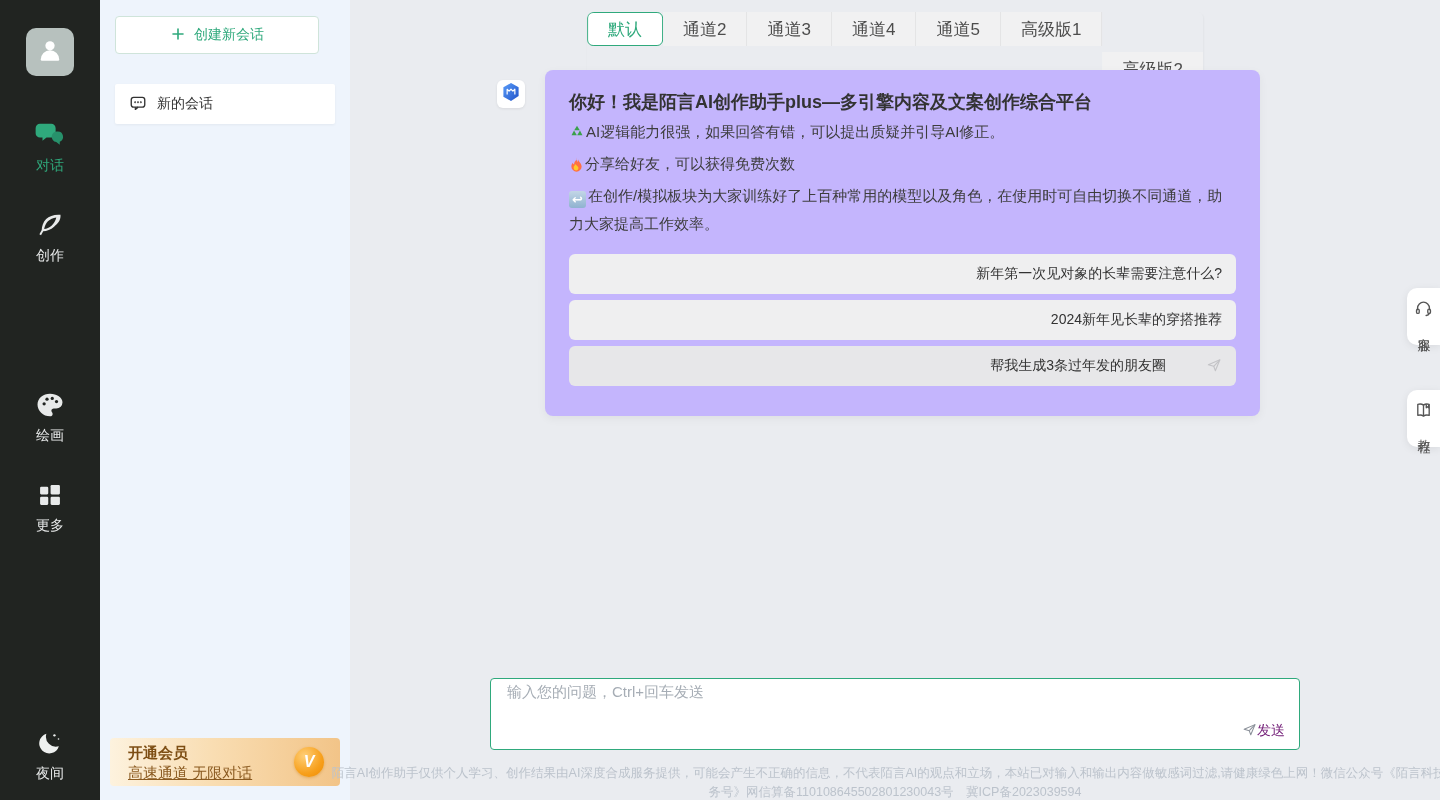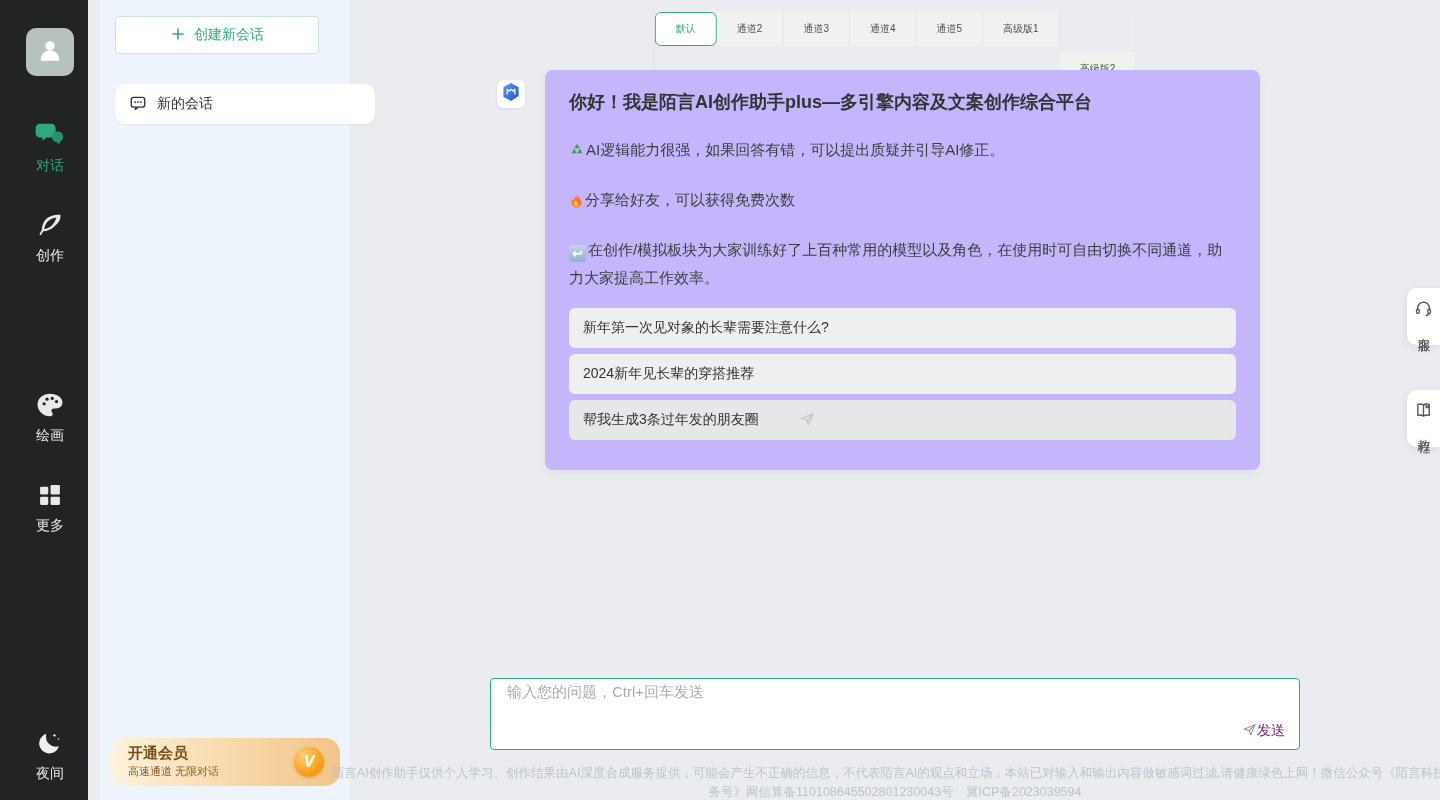"默认" .tab { font-size: 10px -> 17px }
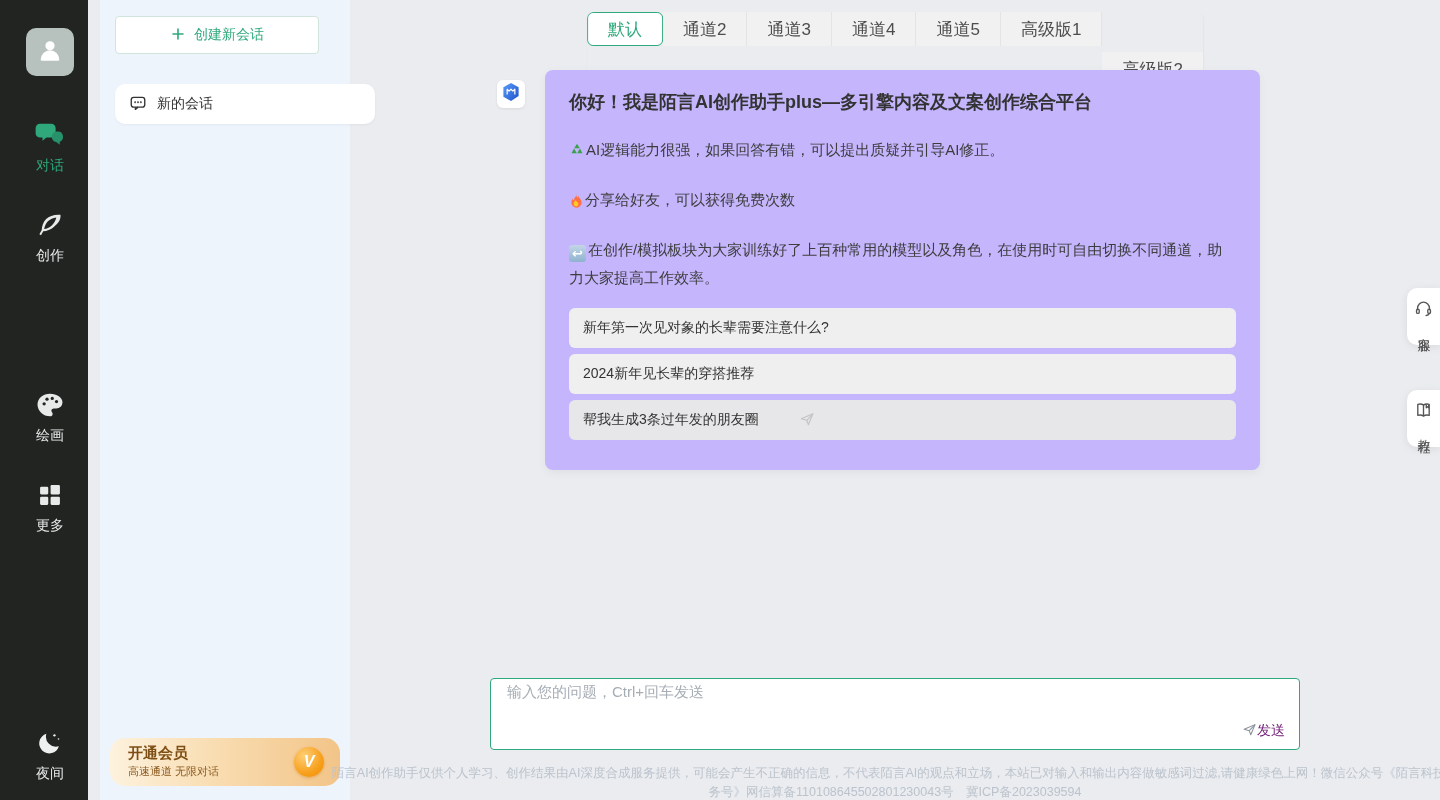"新的会话" .session-item { border-radius: 10px -> 2px; width: 260px -> 220px }
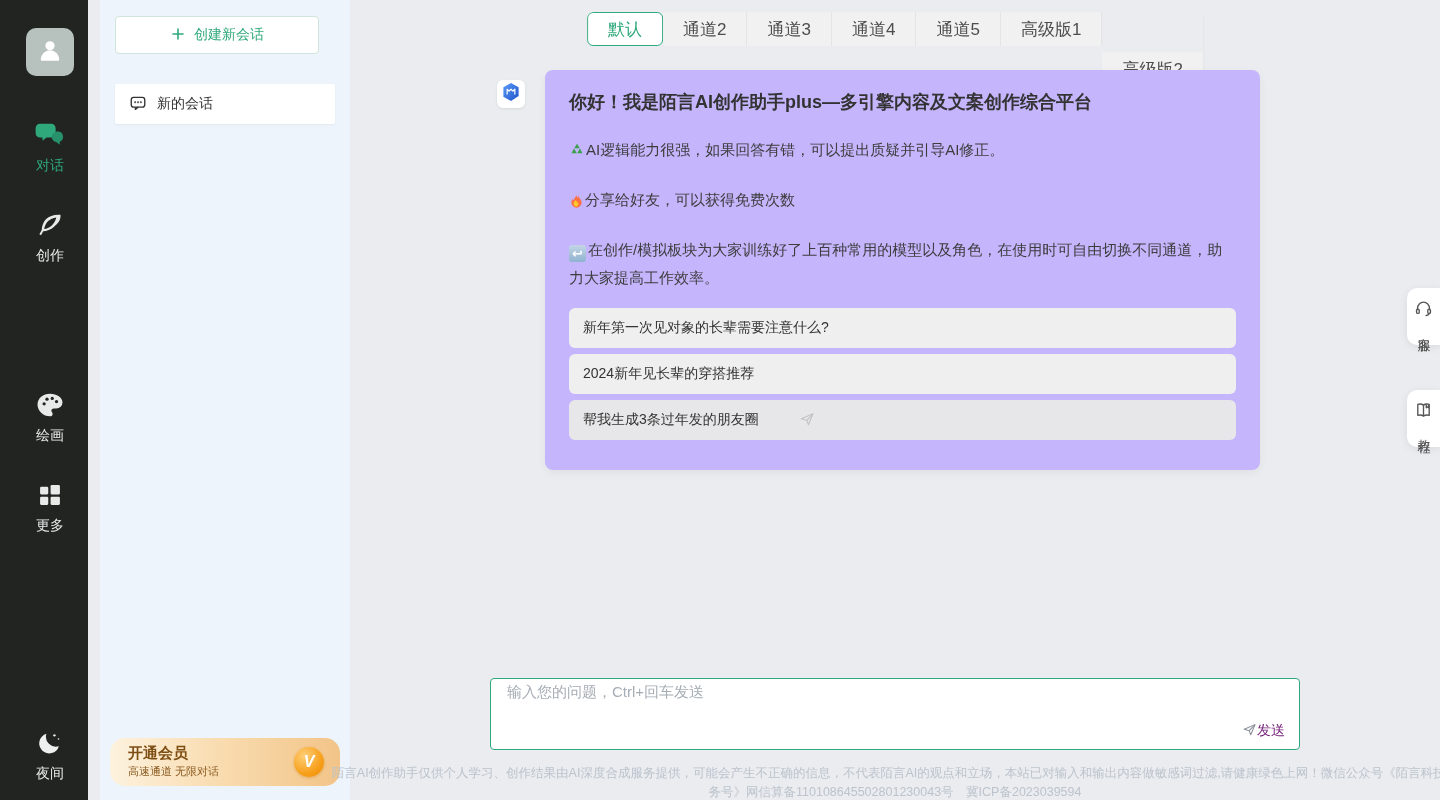"AI逻辑能力很强，如果回答有错，可以提出质疑并引导AI修正。" .msg-line { margin-top: 22px -> 4px }
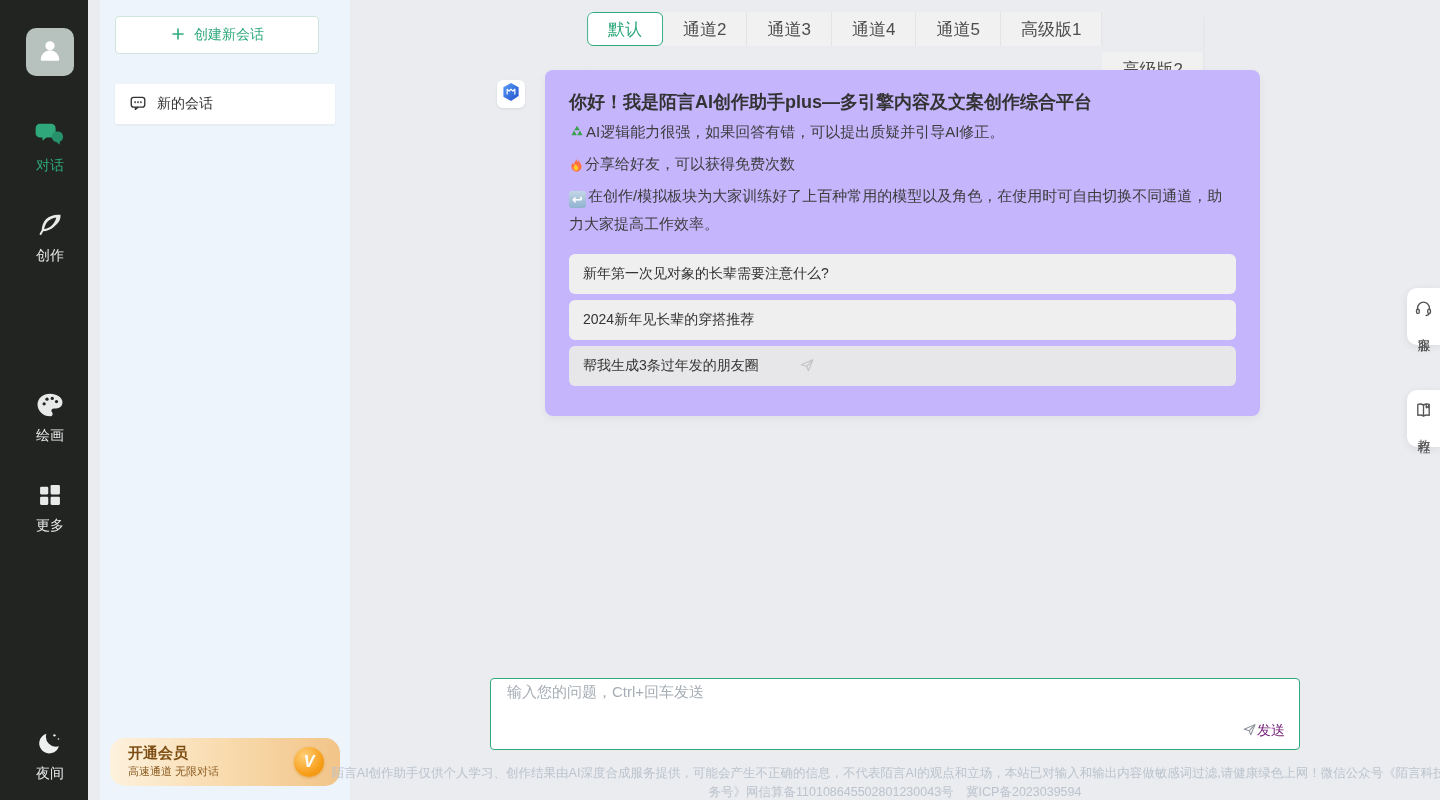"对话" .sidebar { width: 88px -> 100px }
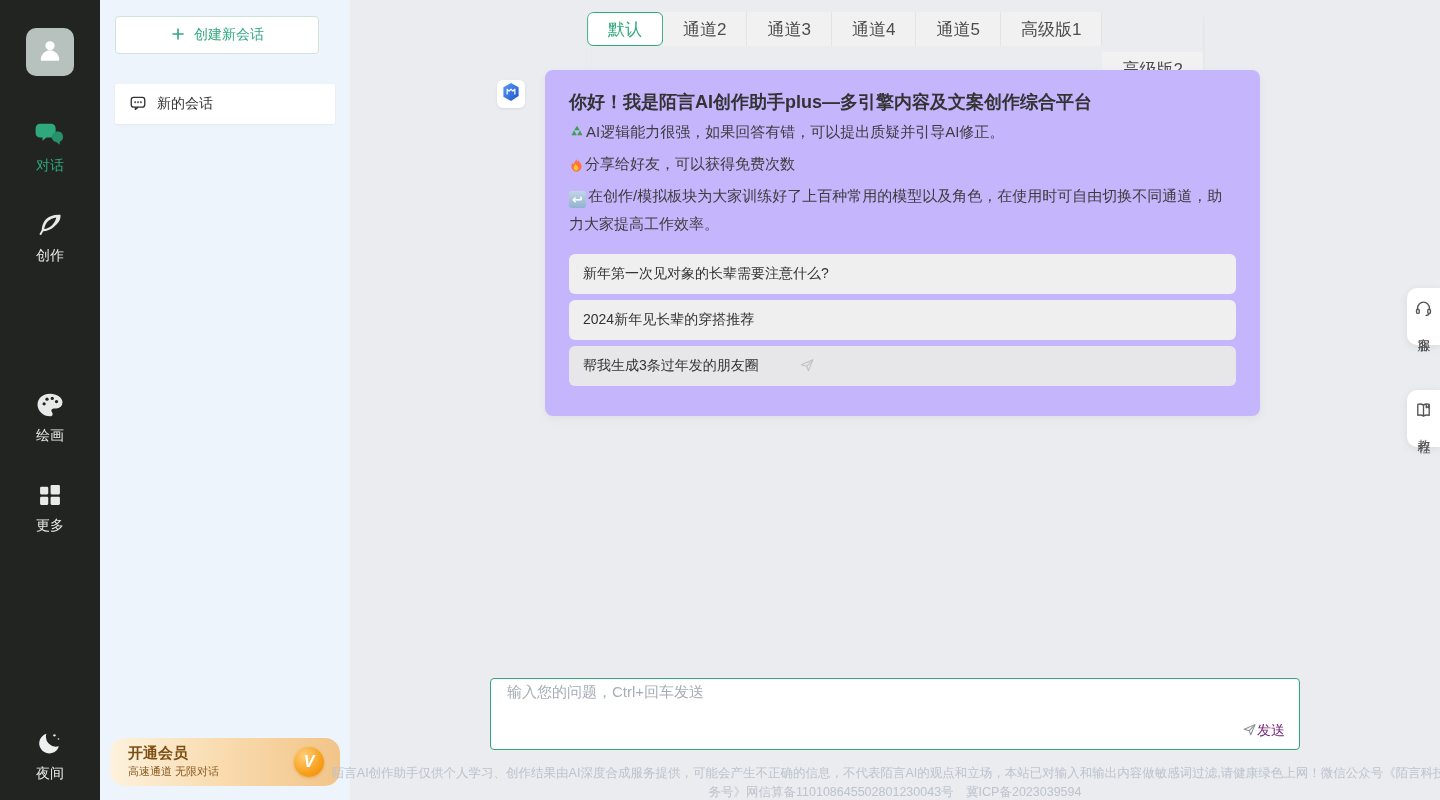"新年第一次见对象的长辈需要注意什么?" .sugg-item { justify-content: flex-start -> flex-end }
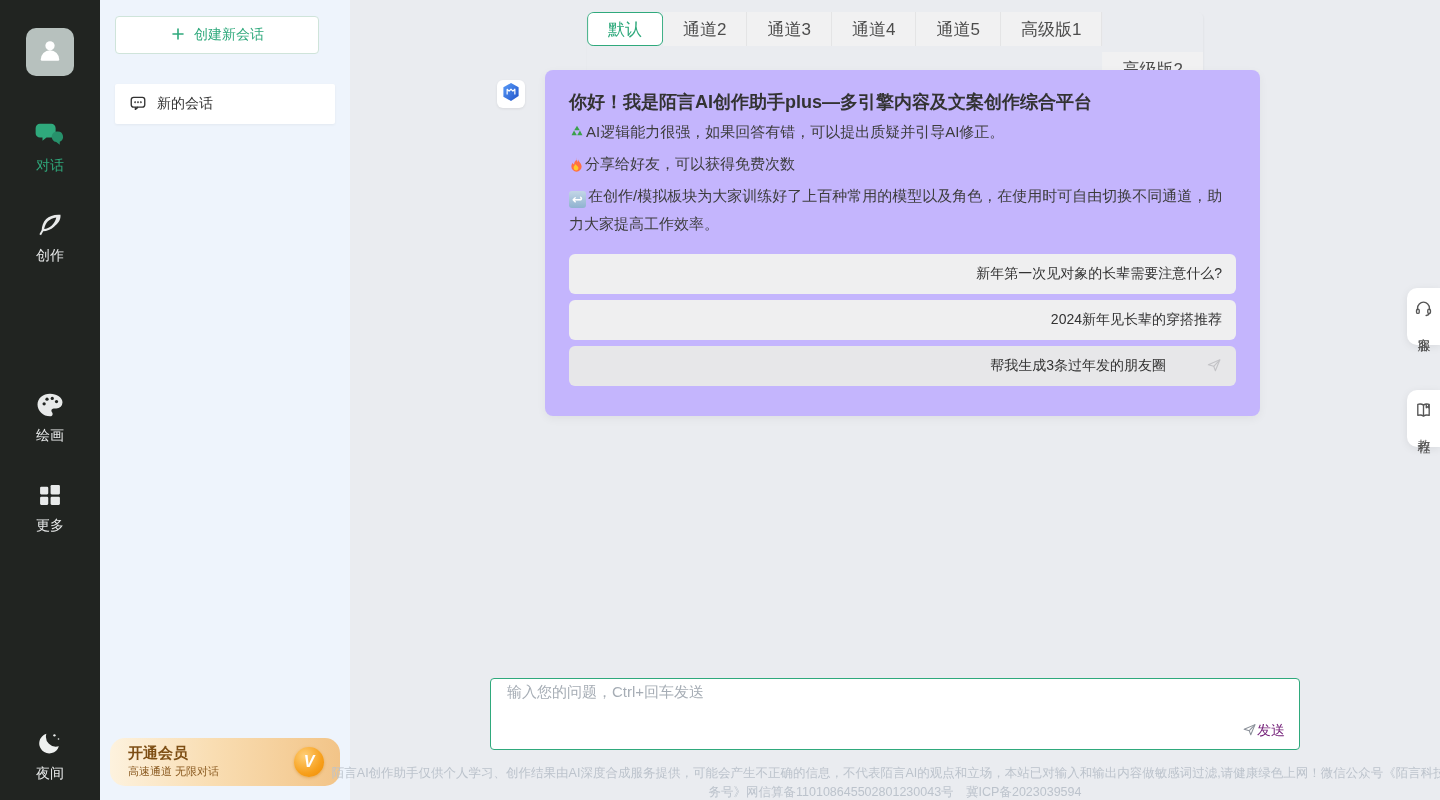"开通会员" .vip-banner { border-radius: 15px -> 4px }
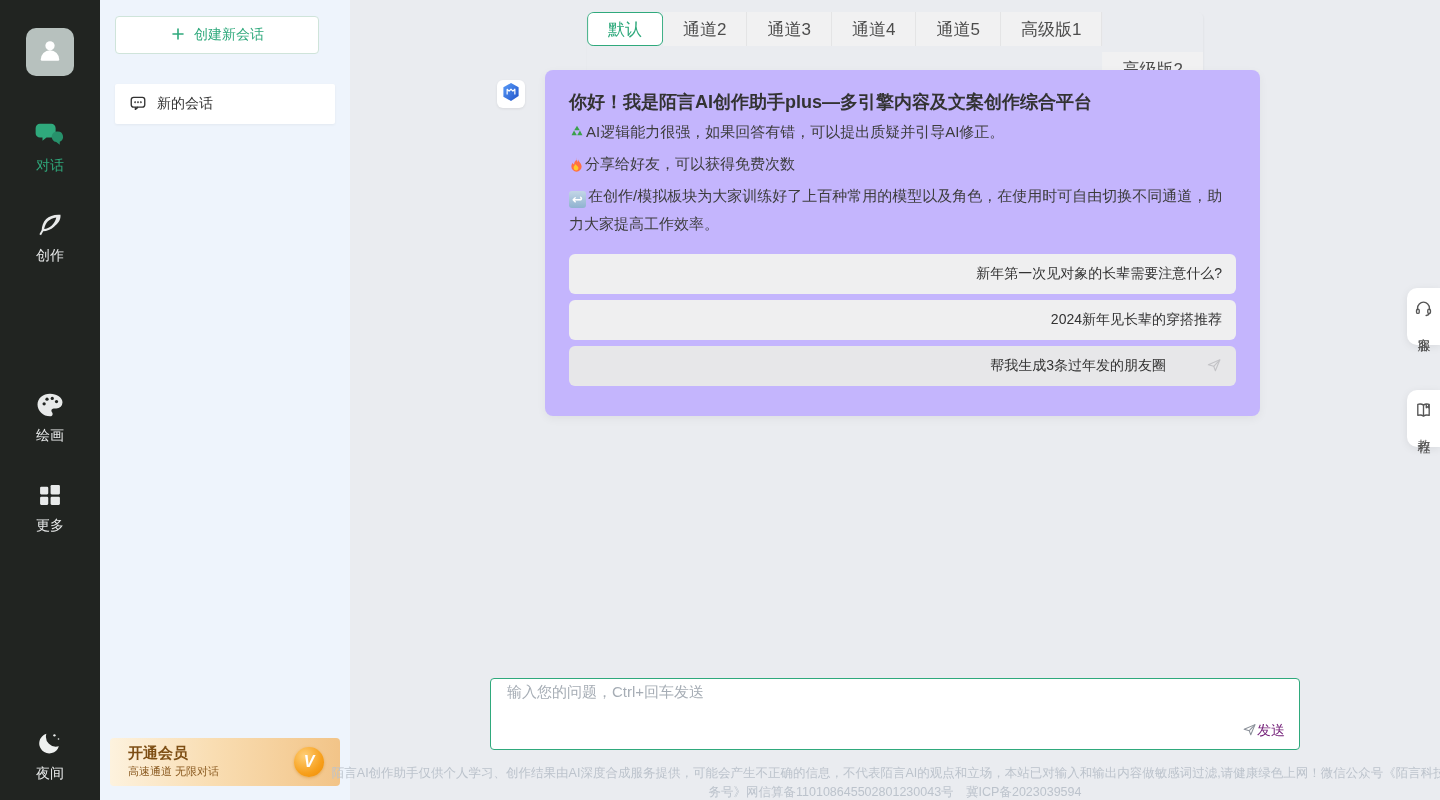"高速通道 无限对话" .vip-sub { font-size: 11px -> 15px; text-decoration: none -> underline }
